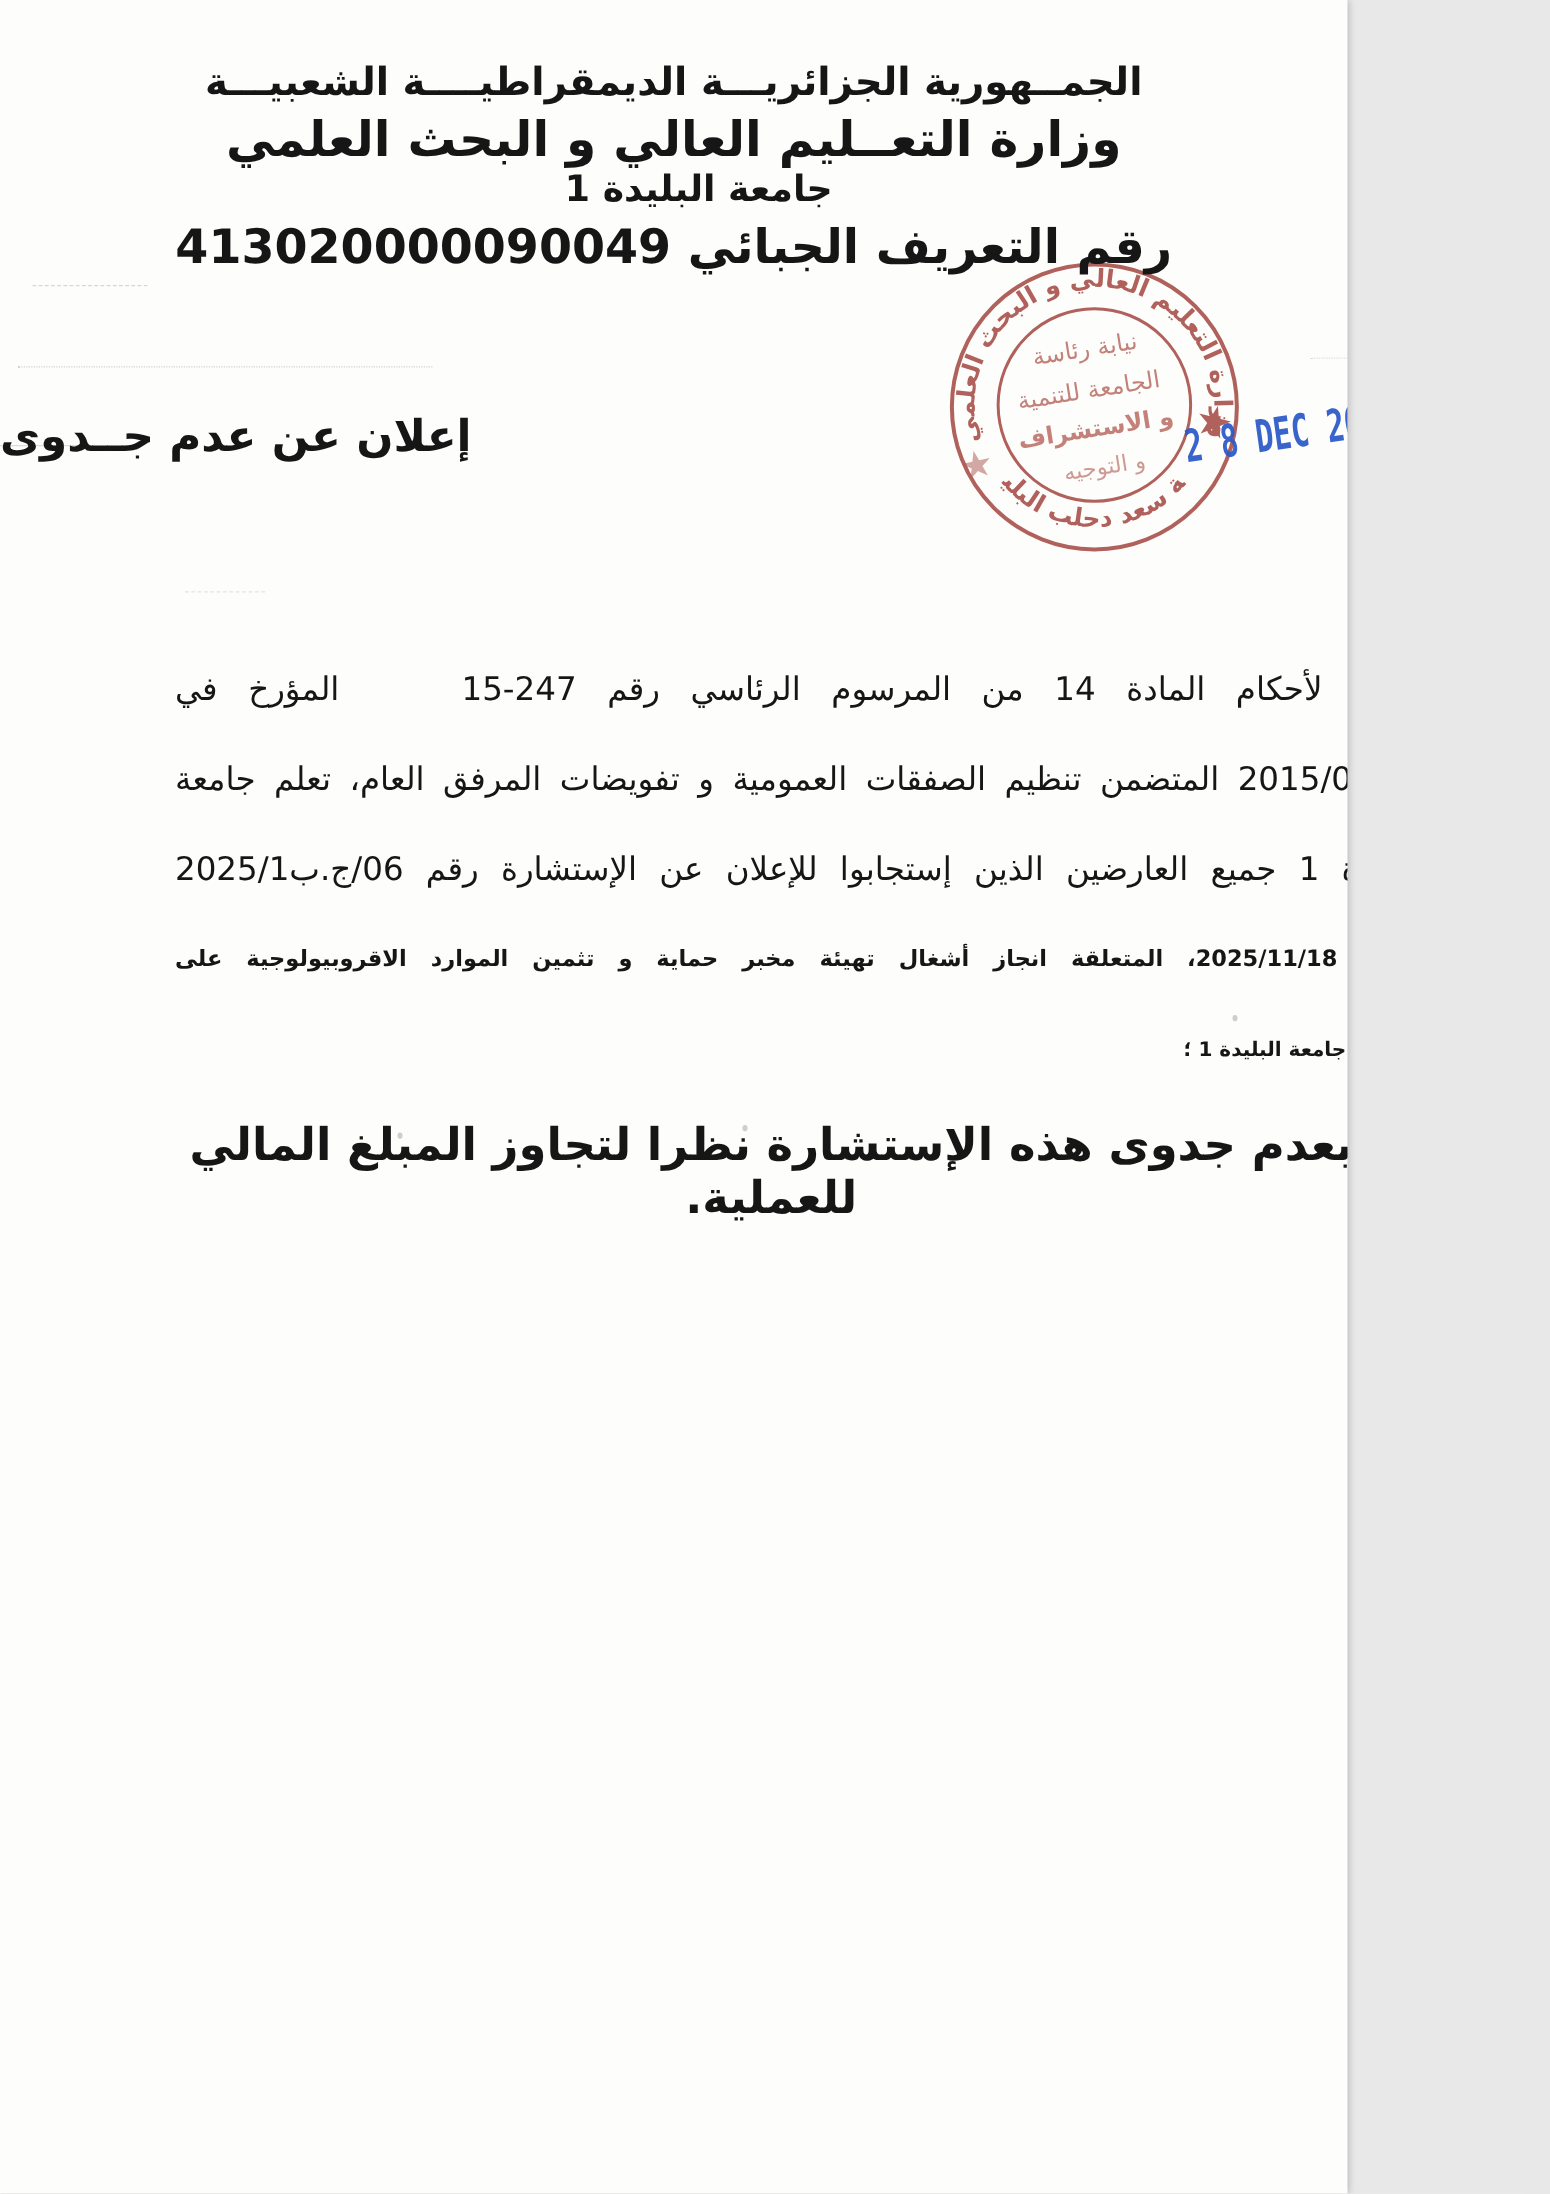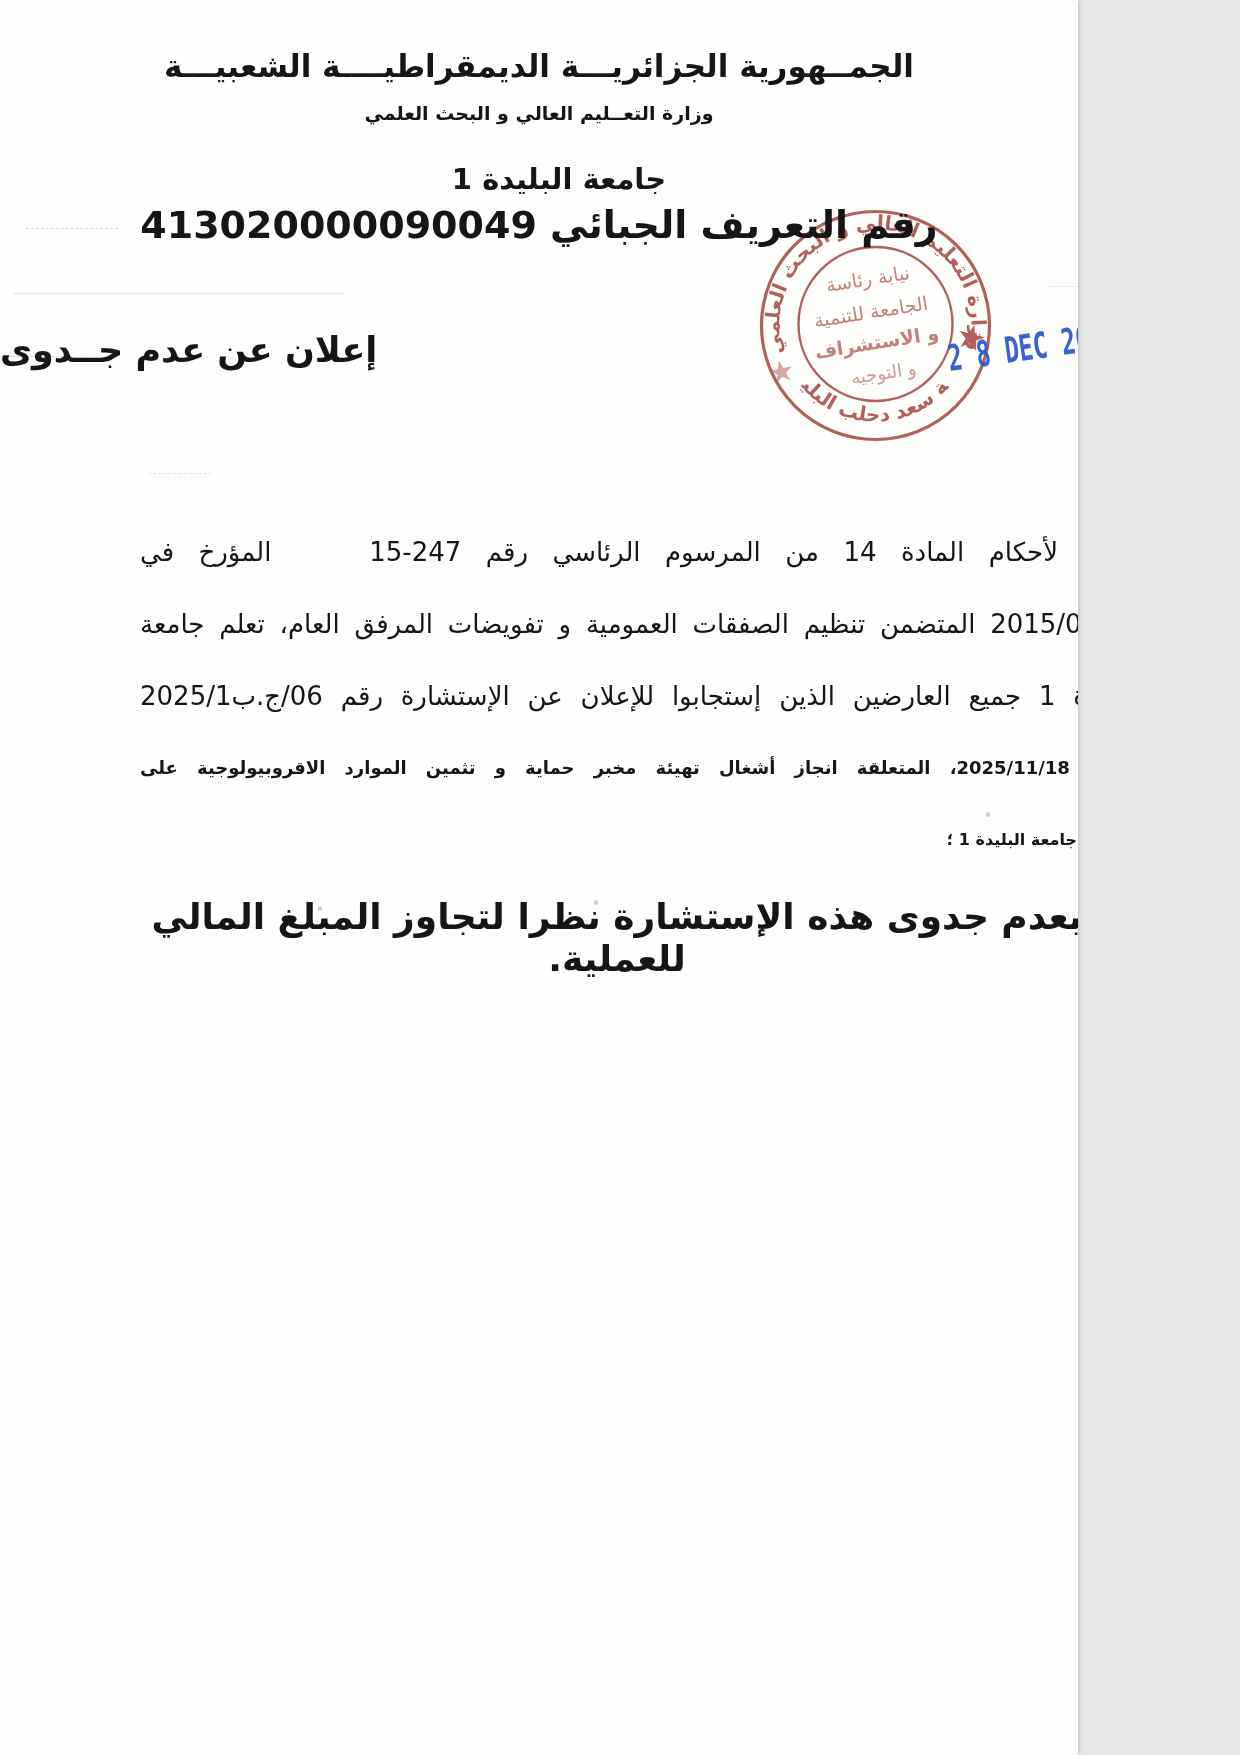"وزارة التعــليم العالي و البحث" .header .hl2 { font-size: 19px -> 39px; margin-bottom: 28px -> 0 }
